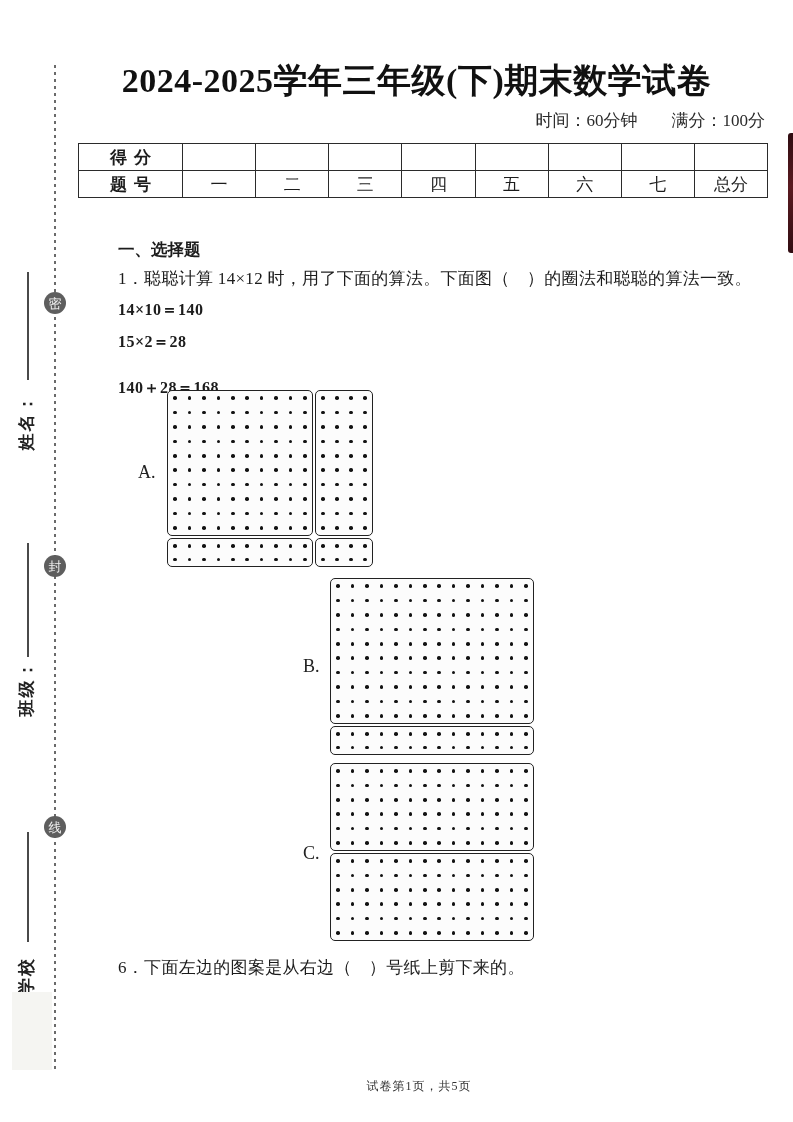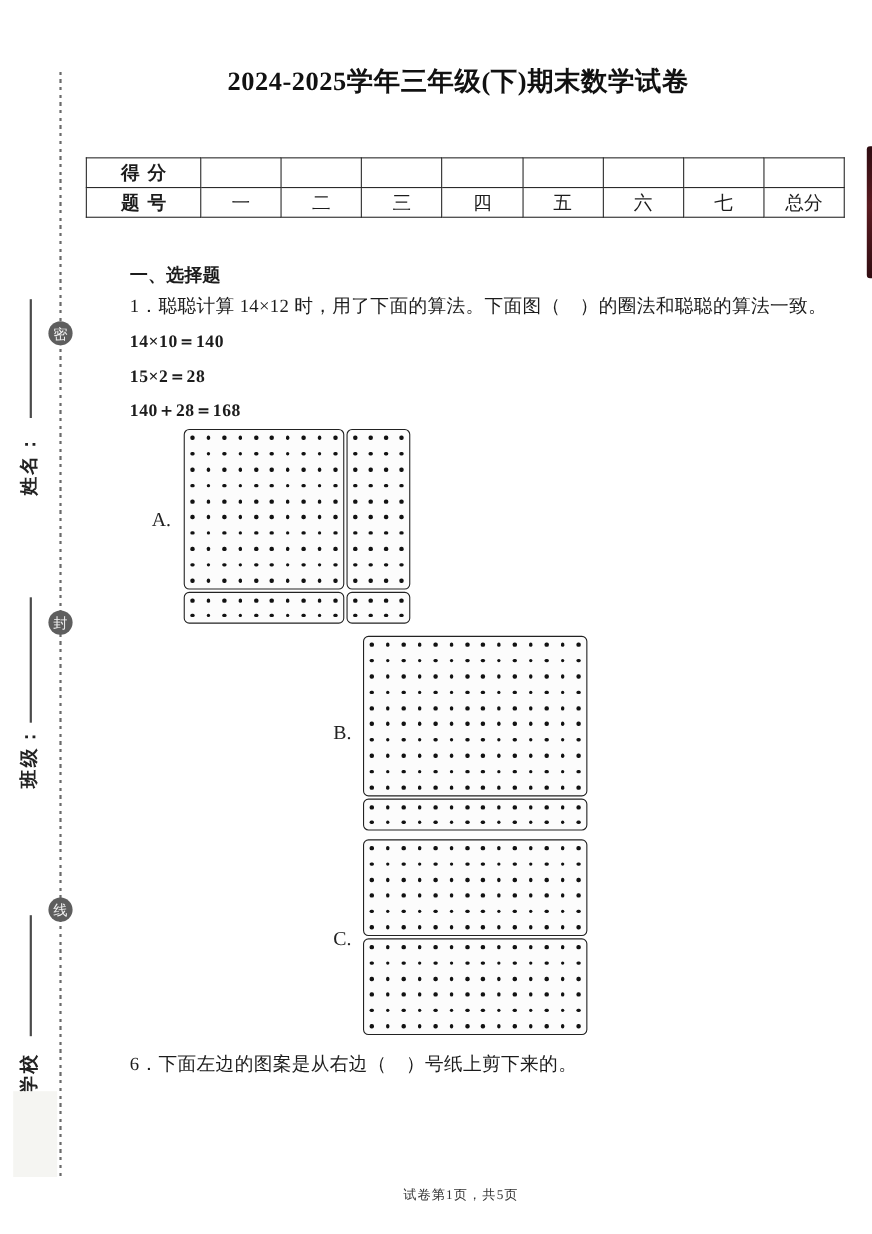"2024-2025学年三年级(下)期末数学试卷" .title { font-size: 24px -> 34px }
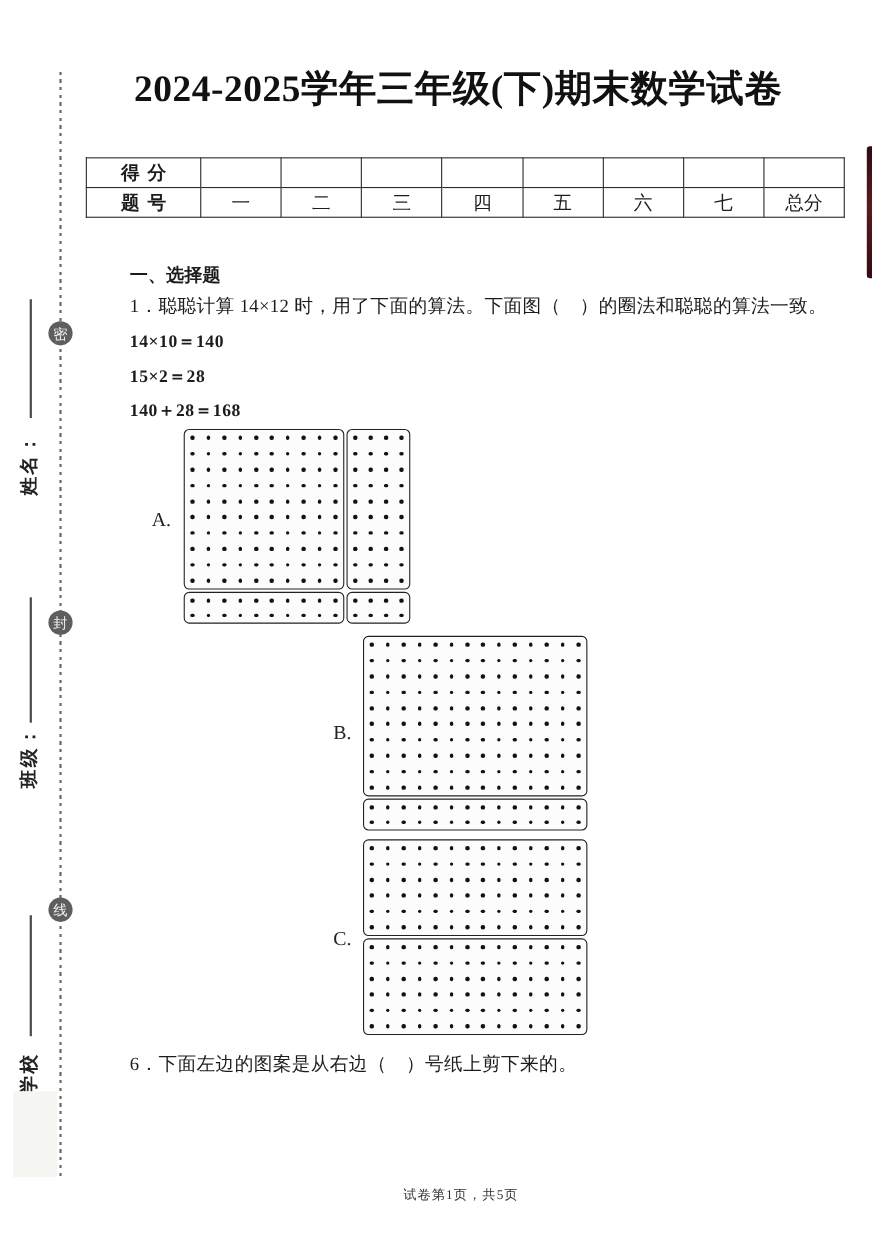"时间：60分钟 满分：100分" div.meta { html: none -> <div> <span>时间：60分钟</span><span></span><span>满分：100分</span> </div> }
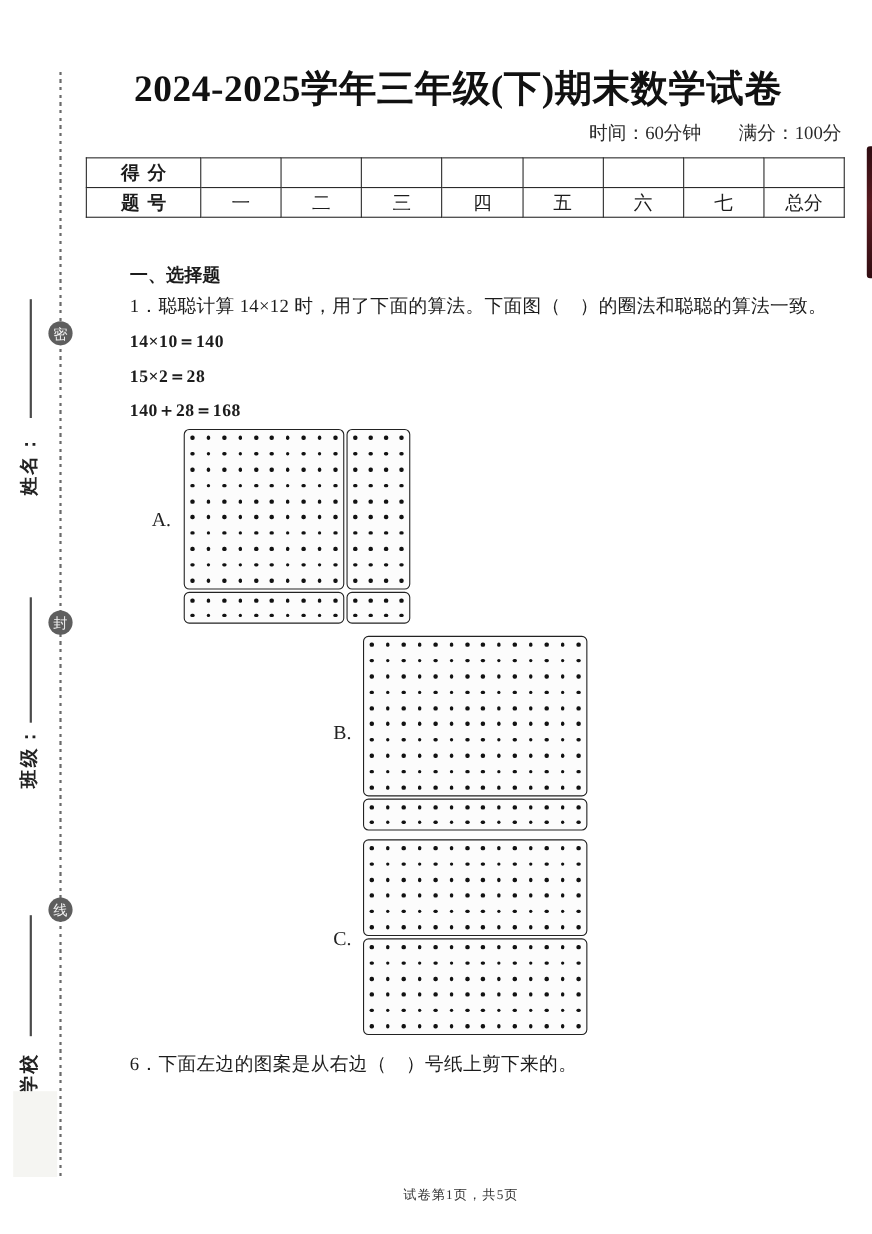"140＋28＝168" .e2 { top: 363px -> 378px }
